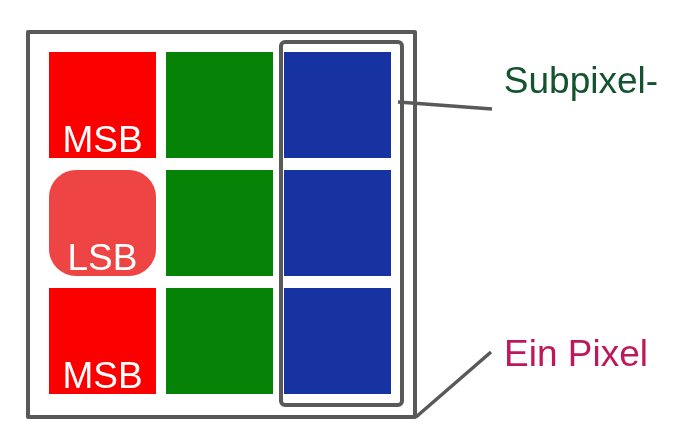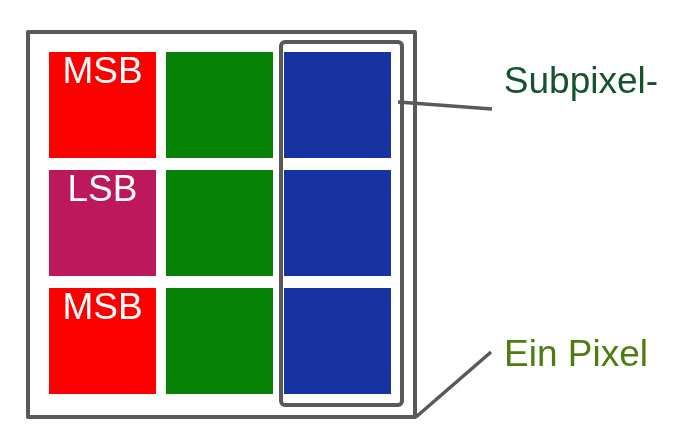"MSB" .sq { align-items: flex-start -> flex-end }
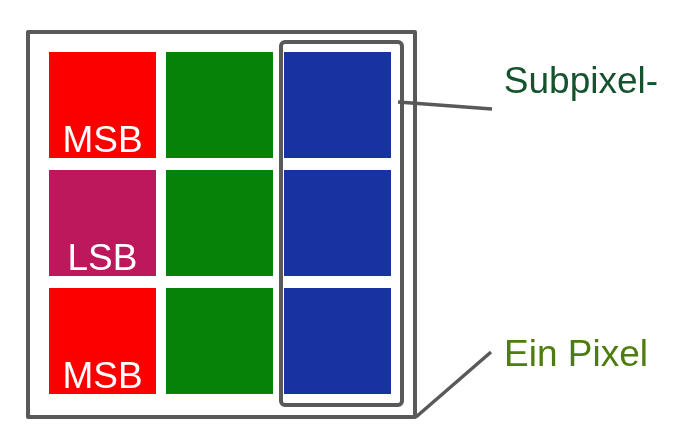"LSB" div.sq { background-color: #be185d -> #ef4444; border-radius: none -> 27px }
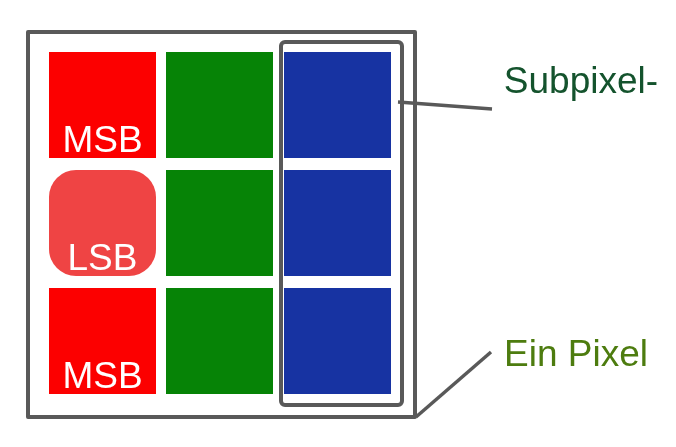"Ein Pixel" div.annotation { color: #4d7c0f -> #be185d }
